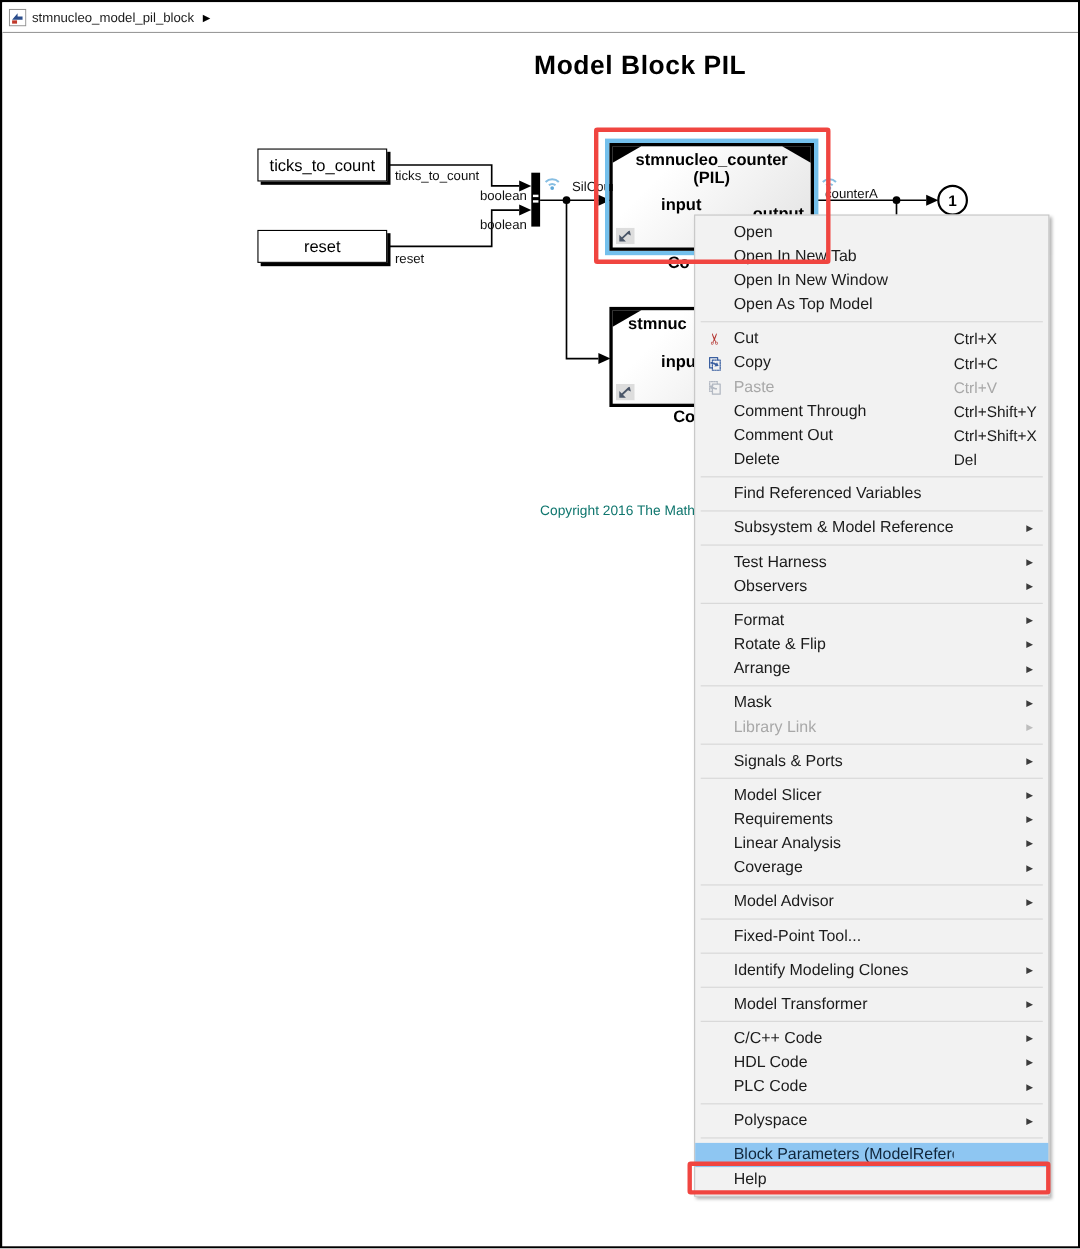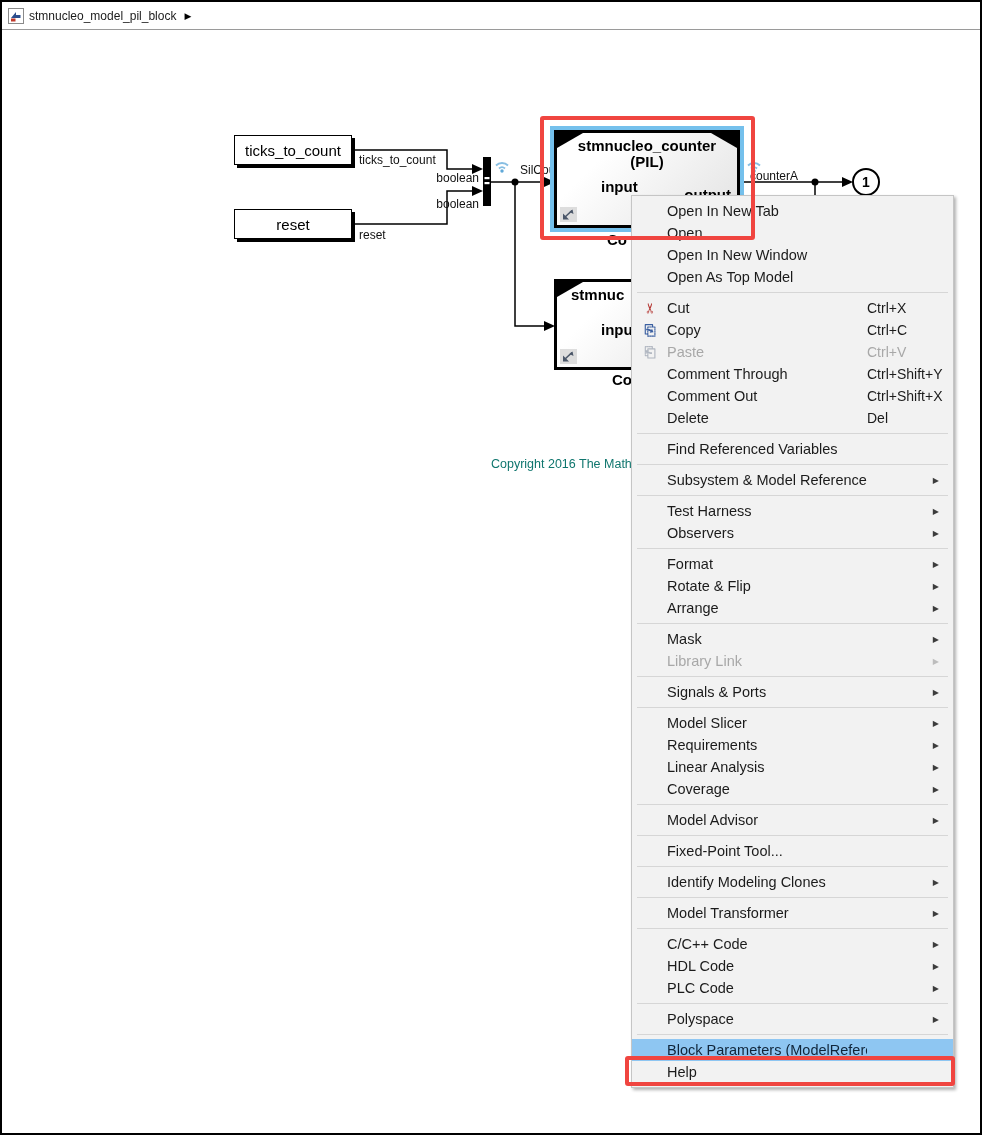"Model Block PIL" div.model-title { html: none -> <div>Model Block PIL</div> }
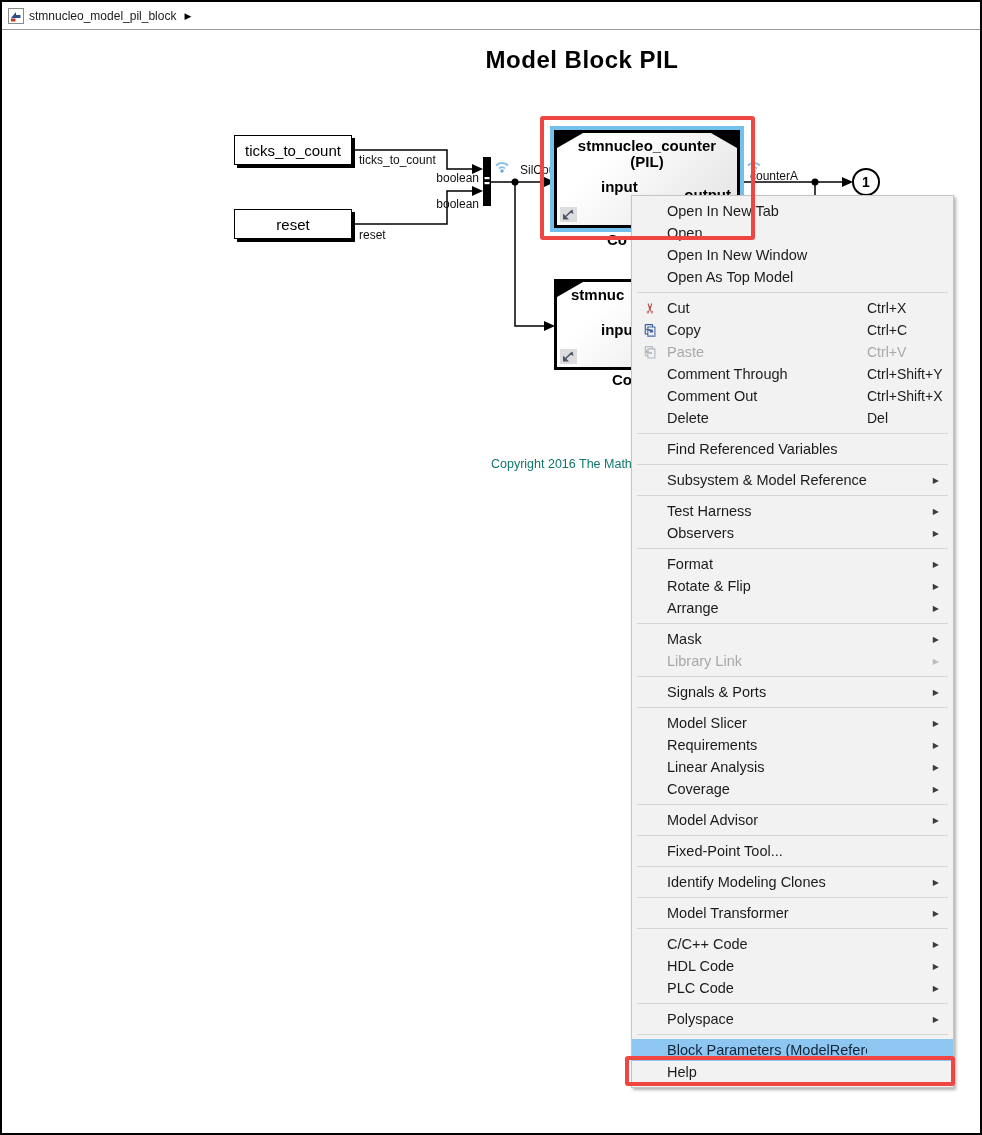"Open In New Tab" div.menu-item { order: before "Open" -> after "Open" }
